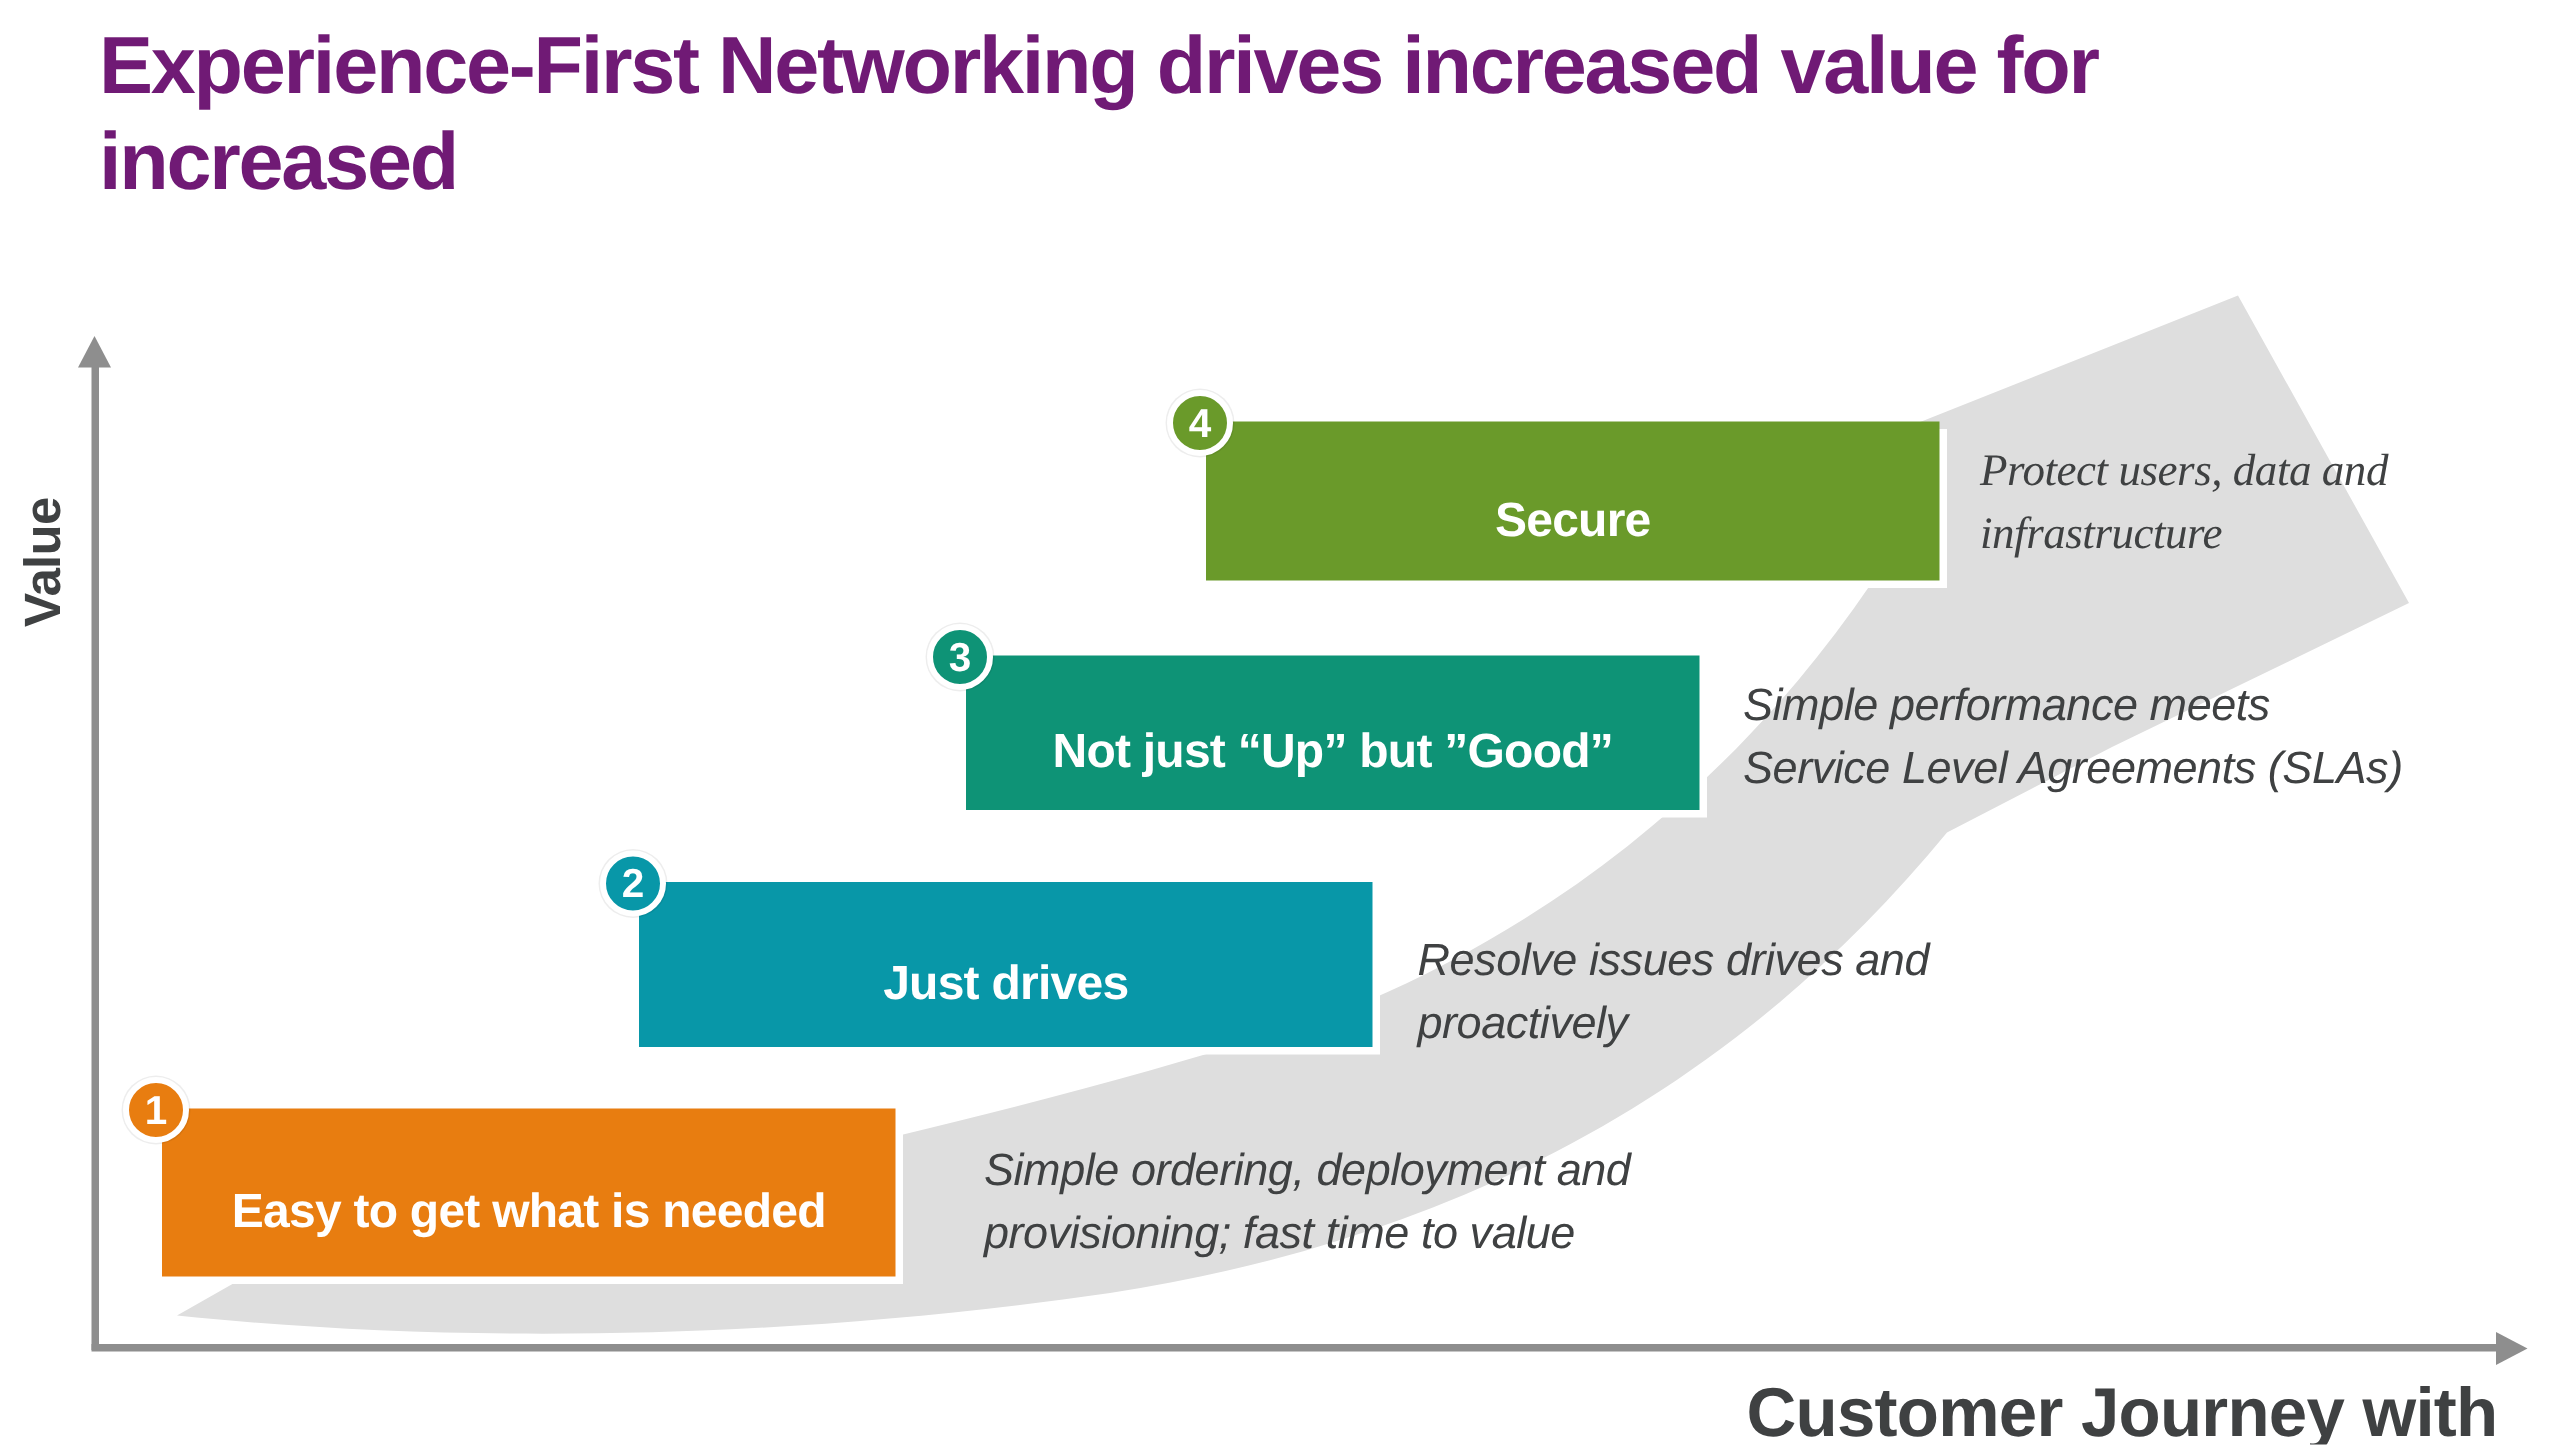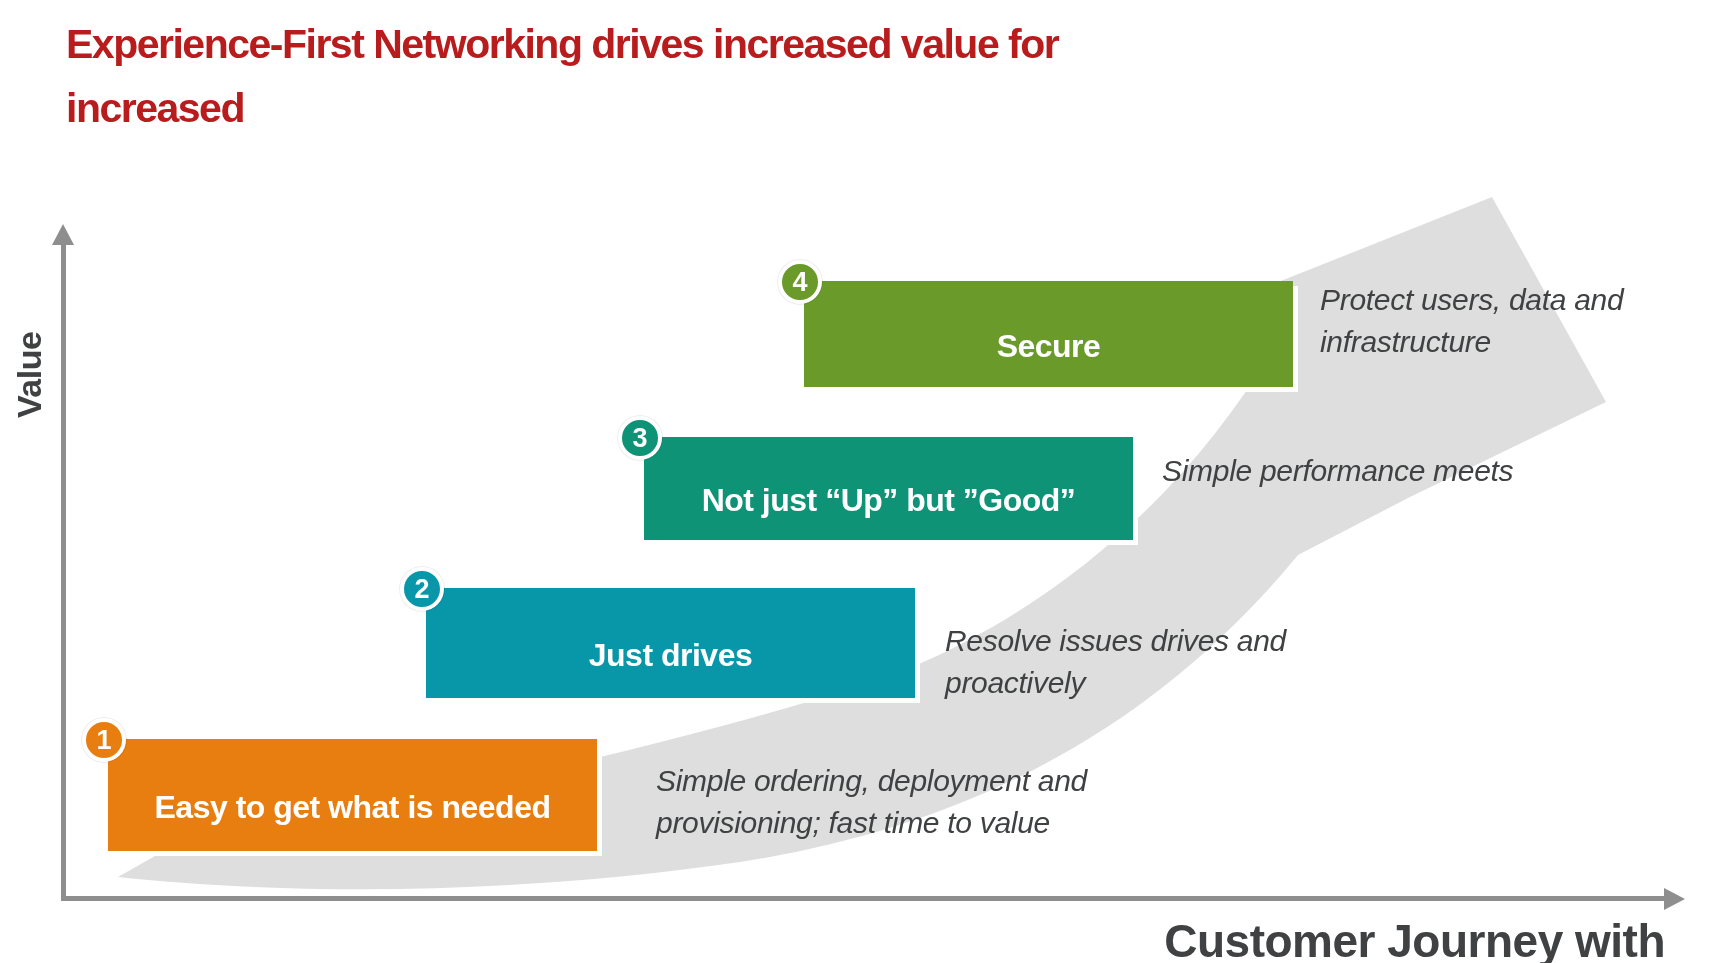"Experience-First Networking drives" .title { color: #b91c1c -> #701a75; font-size: 41px -> 54px }
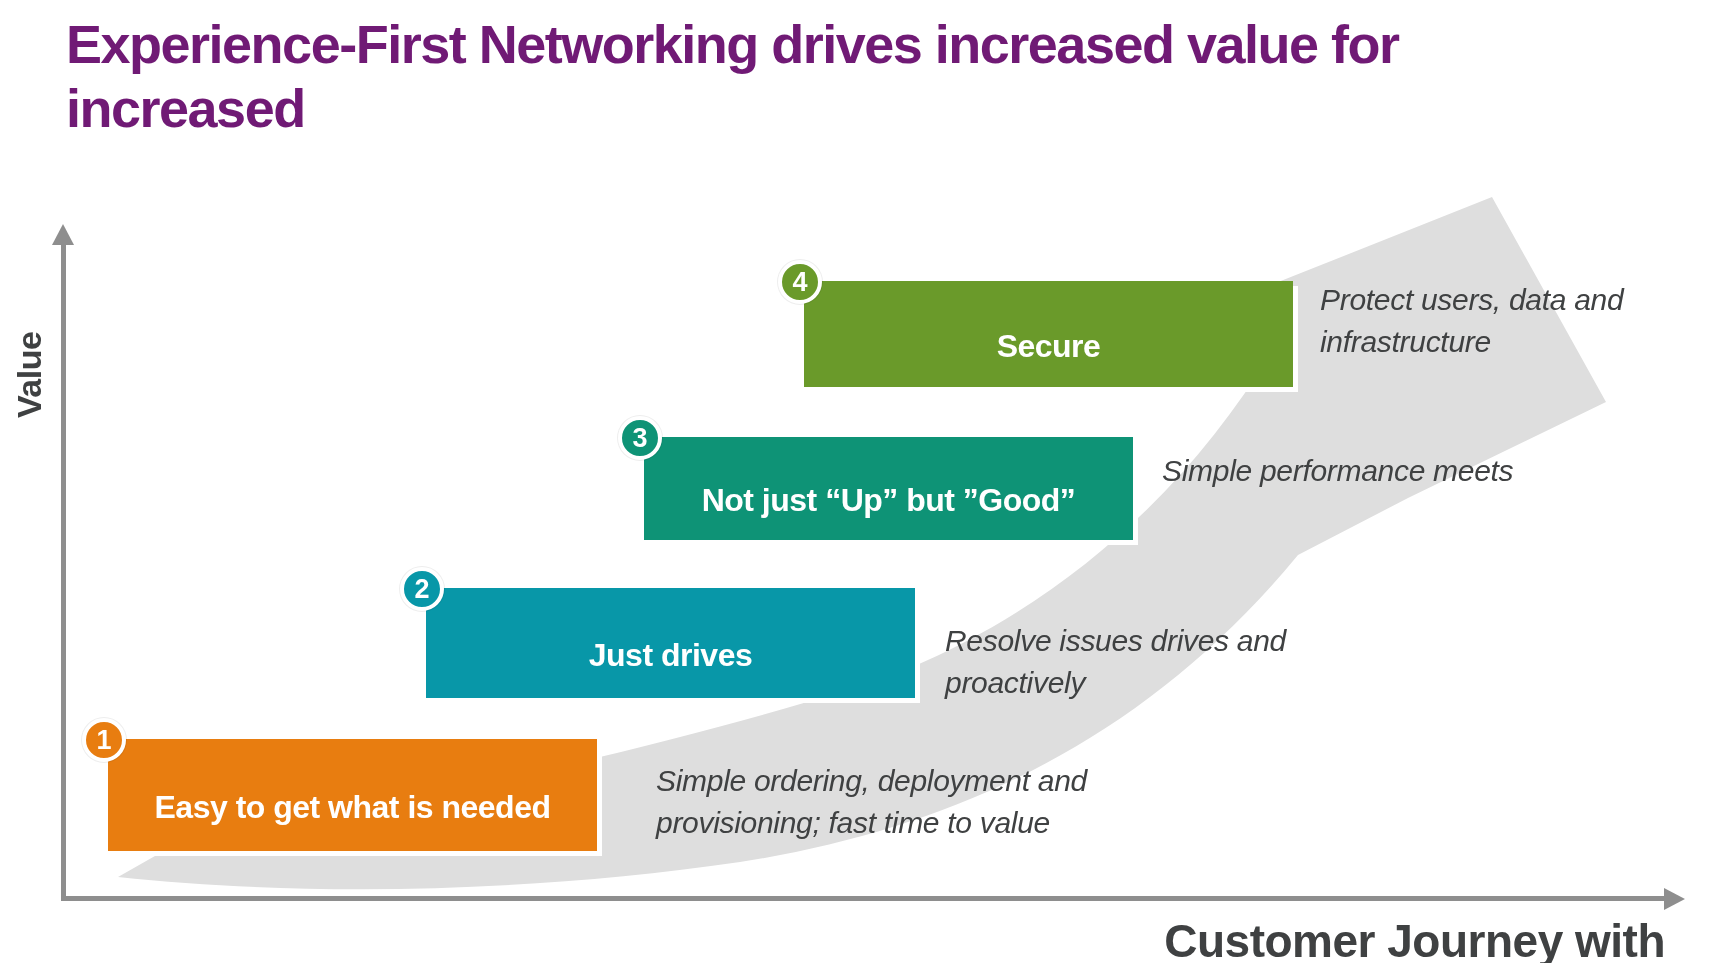"Protect users, data and" .cap4 { font-family: none -> Liberation Serif, serif; top: 279px -> 293px }
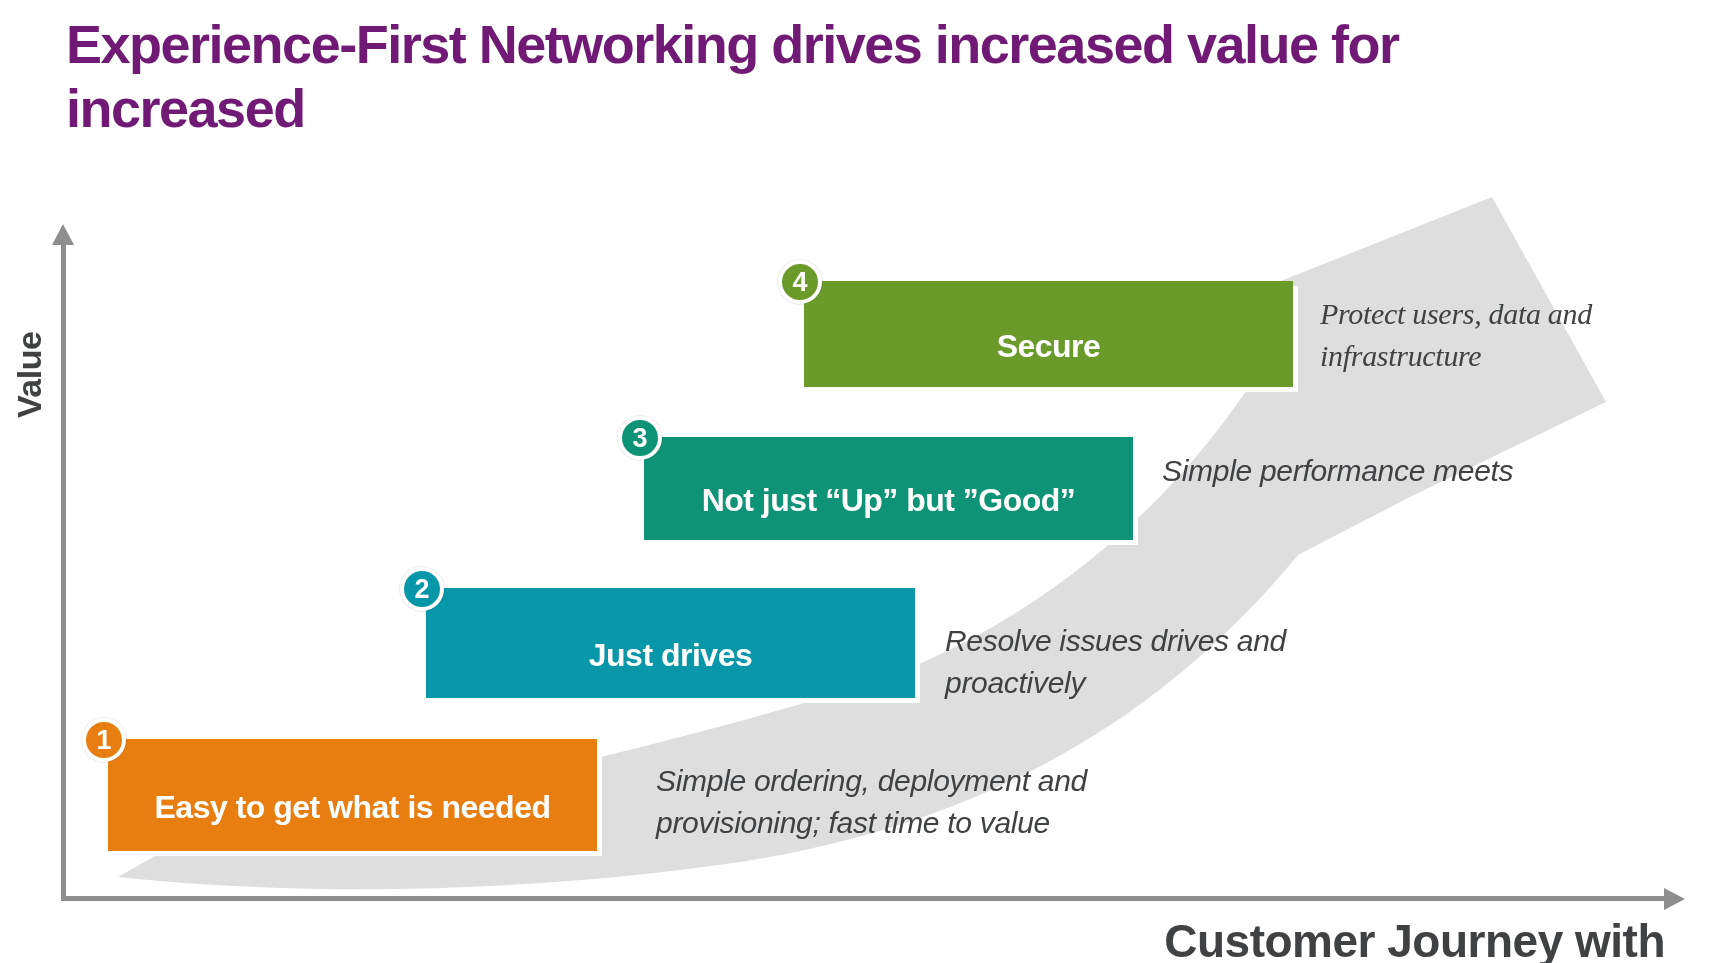"Service Level Agreements (SLAs)" div { html: none -> <div>Service Level Agreements (SLAs)</div> }
